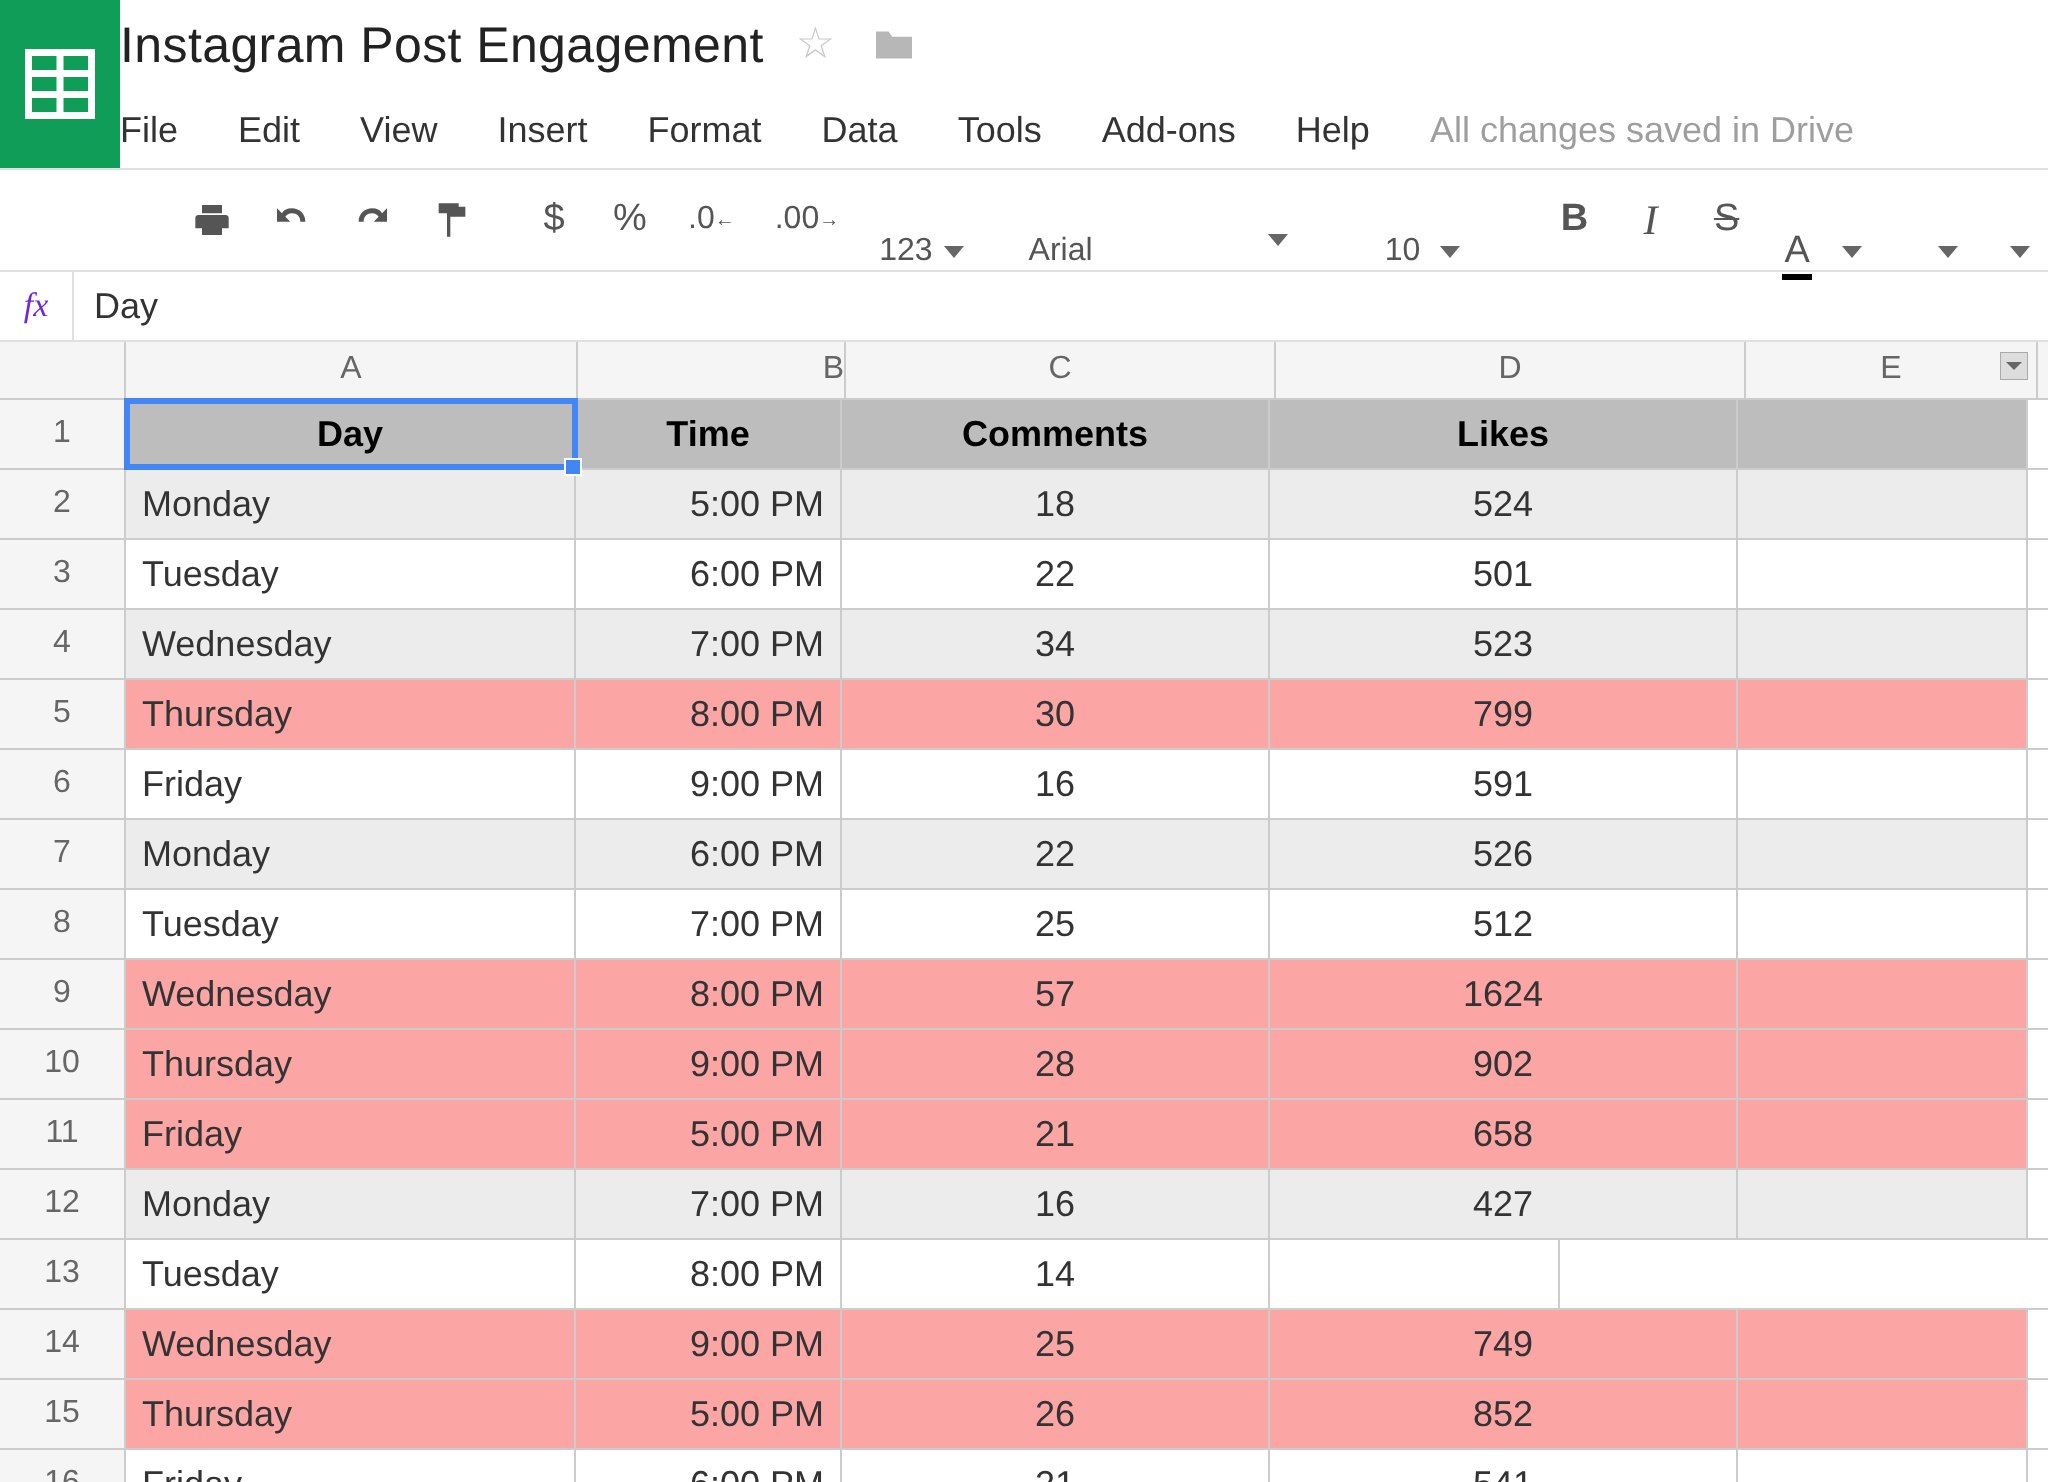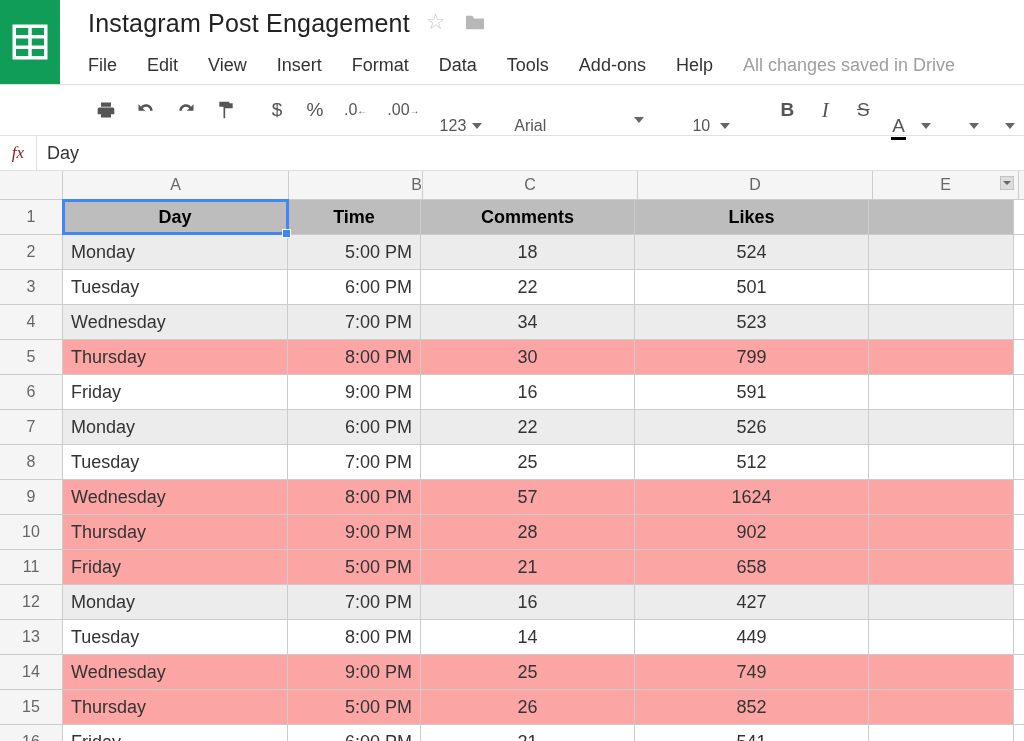"Instagram Post Engagement" .title-area { padding-left: 28px -> none }
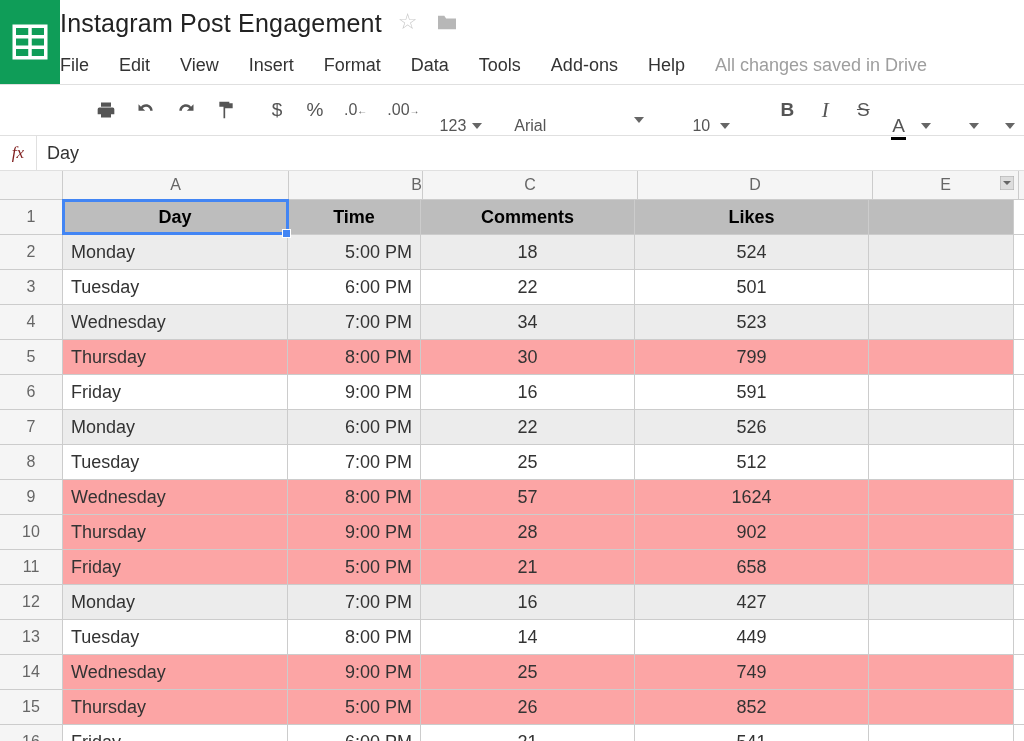"fx" .fx-label { color: #7f1d1d -> #6d28d9 }
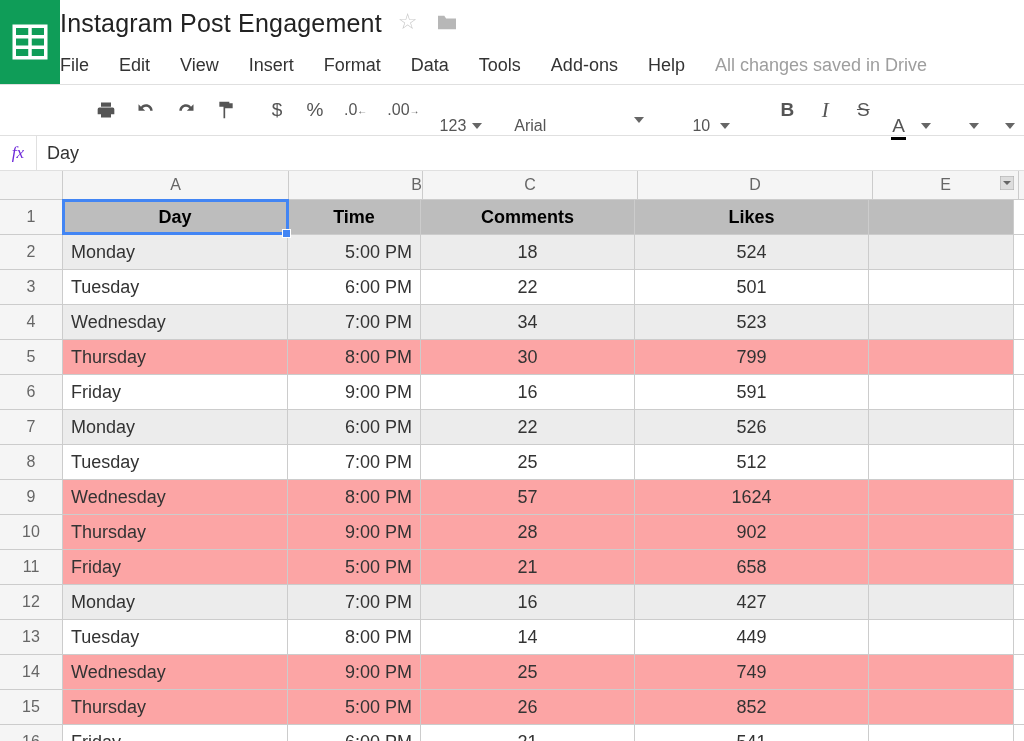"449" div.cell { html: <div>449</div> -> none }
